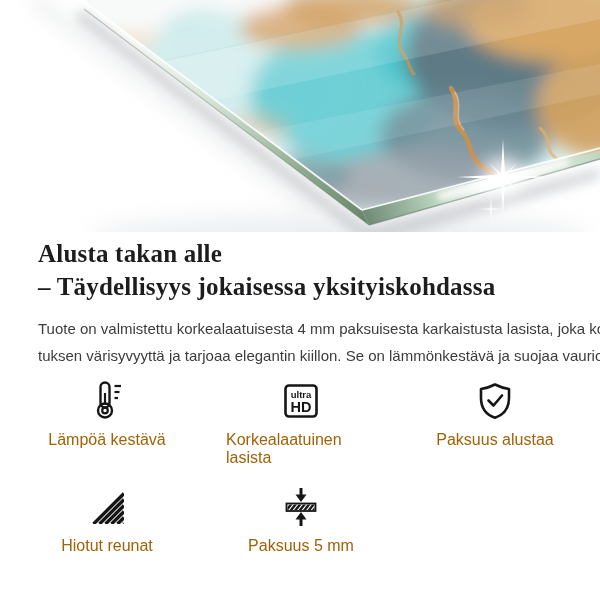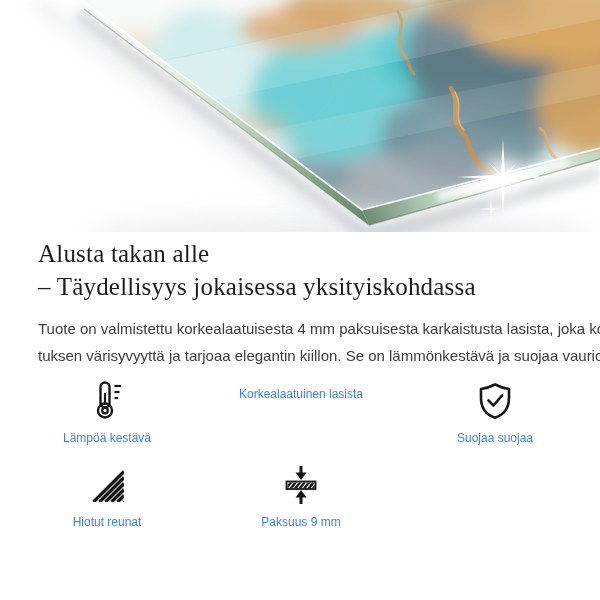"Alusta takan alle" .page-title { font-weight: 400 -> 700 }
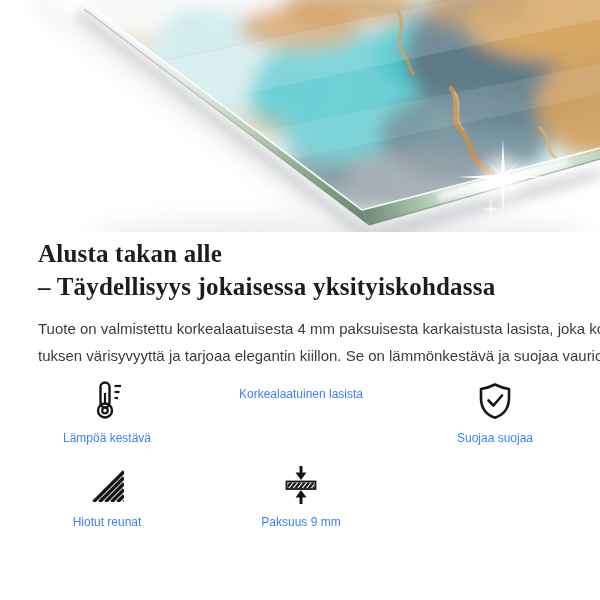"ultra" div.iconbox { html: none -> <div> <svg> <rect></rect> <text>ultra</text> <text>HD</text> </svg> </div> }
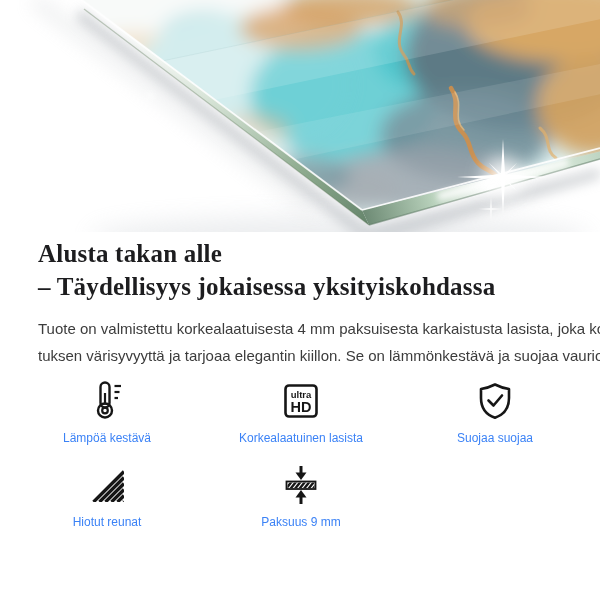"Lämpöä kestävä" .feature .label { color: #3b82f6 -> #a16207; font-size: 12px -> 16px }
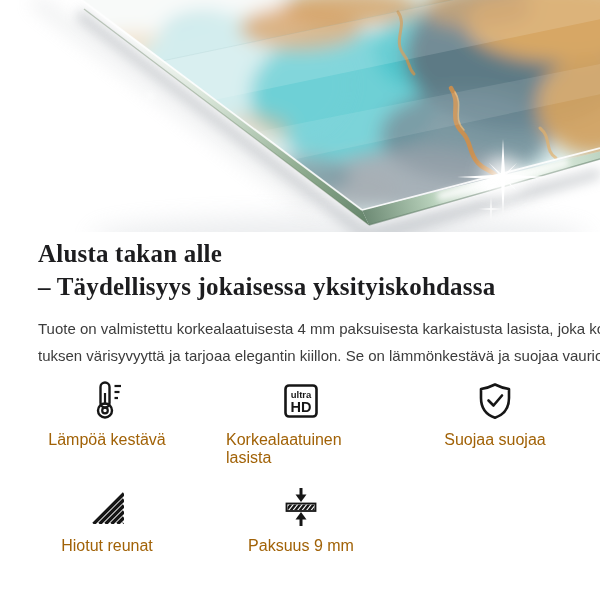"Suojaa suojaa" div.label { text: Suojaa suojaa -> Paksuus alustaa }
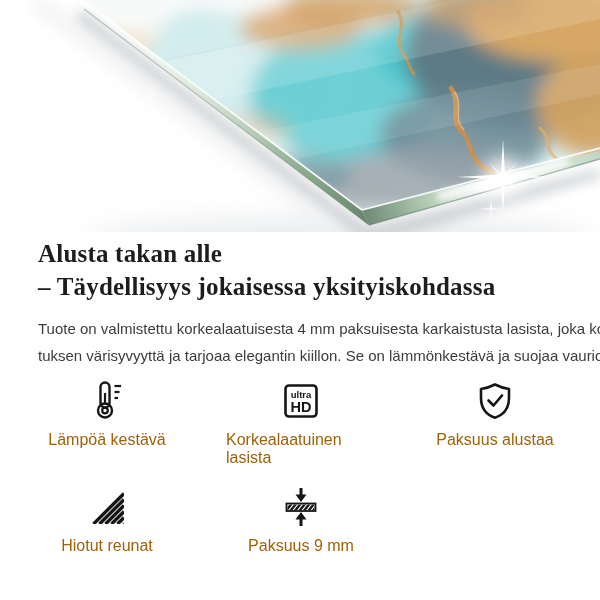"Paksuus 9 mm" div.label { text: 9 -> 5 }
